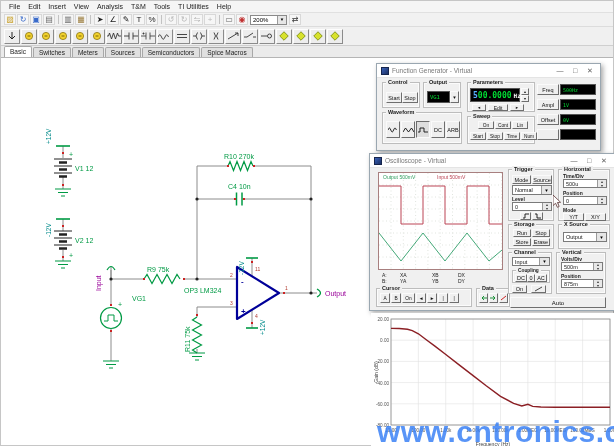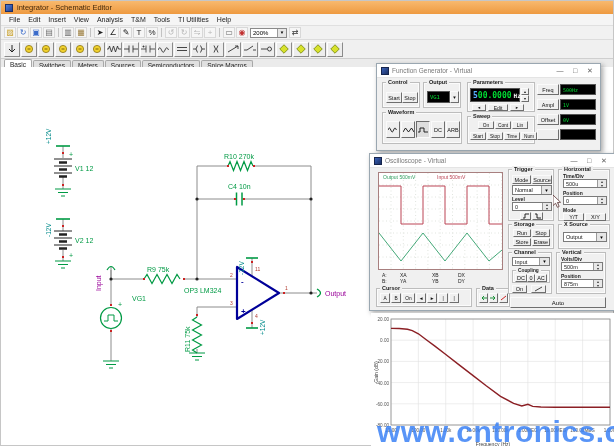"integrator - Schematic Editor" div.titlebar { html: <div> <div></div> <span>integrator - Schematic Editor</span> </div> -> none }
